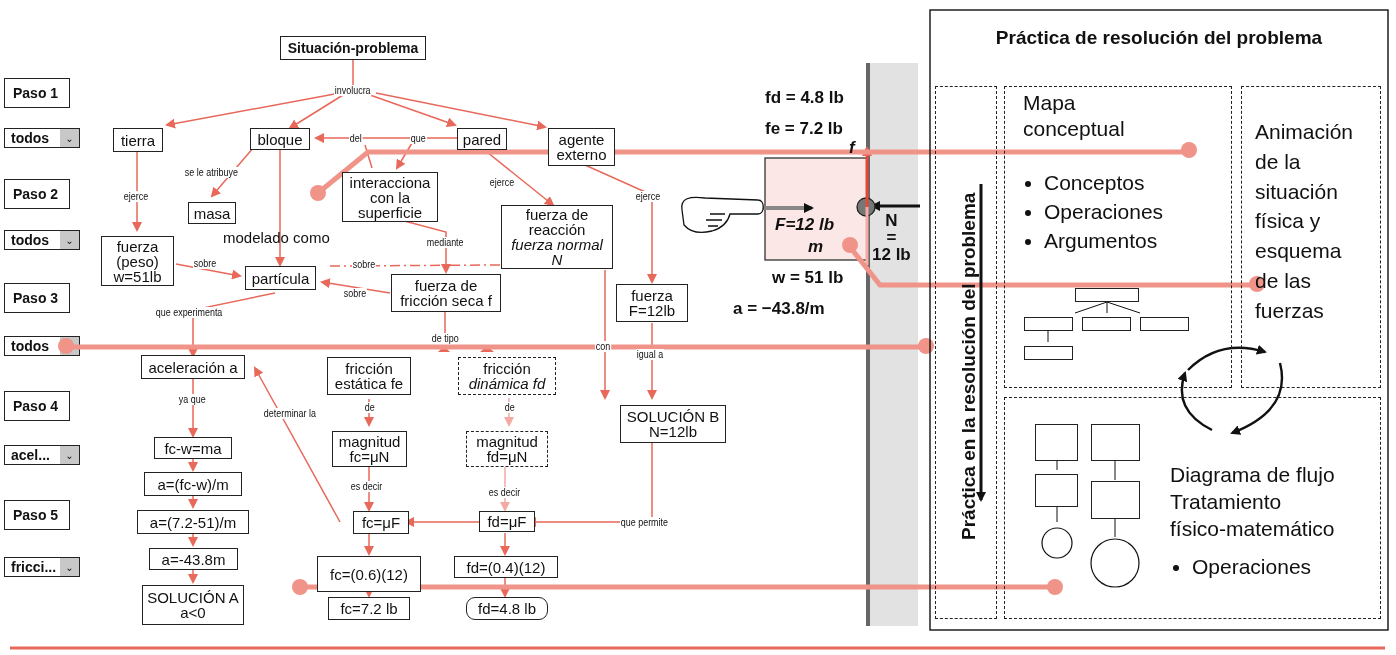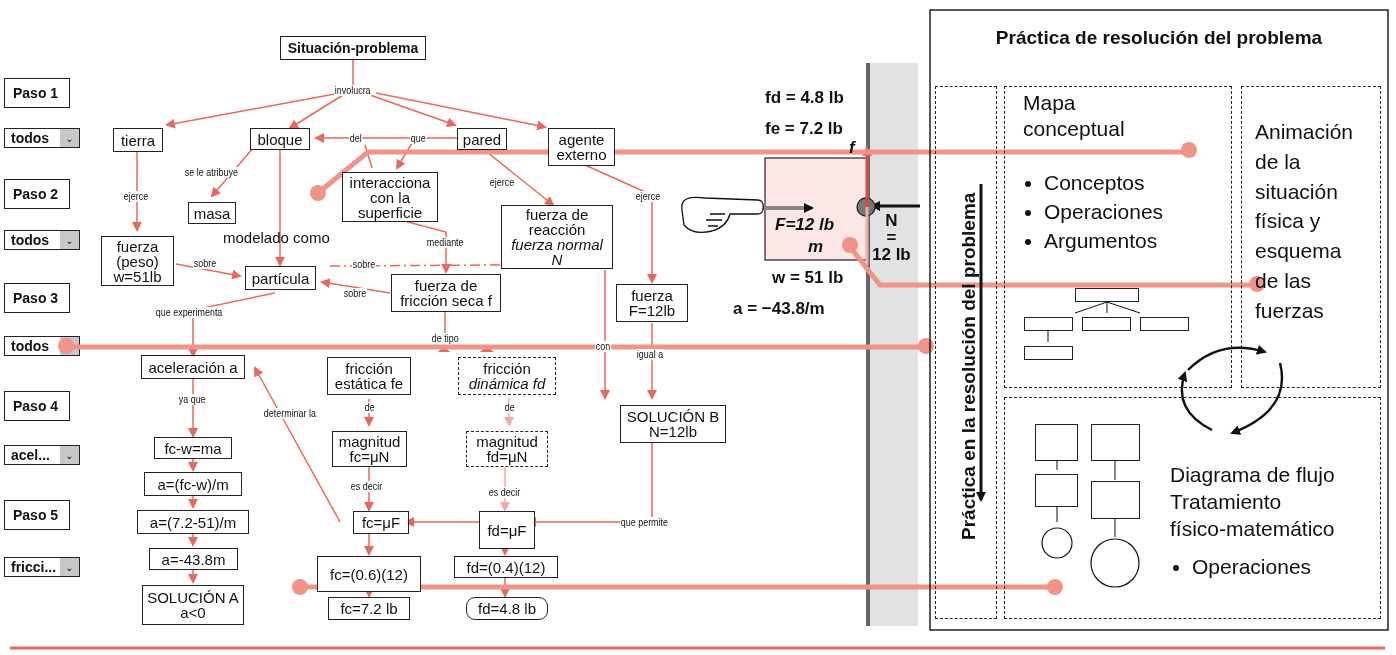"fd=μF" div.node { height: 38px -> 21px }
